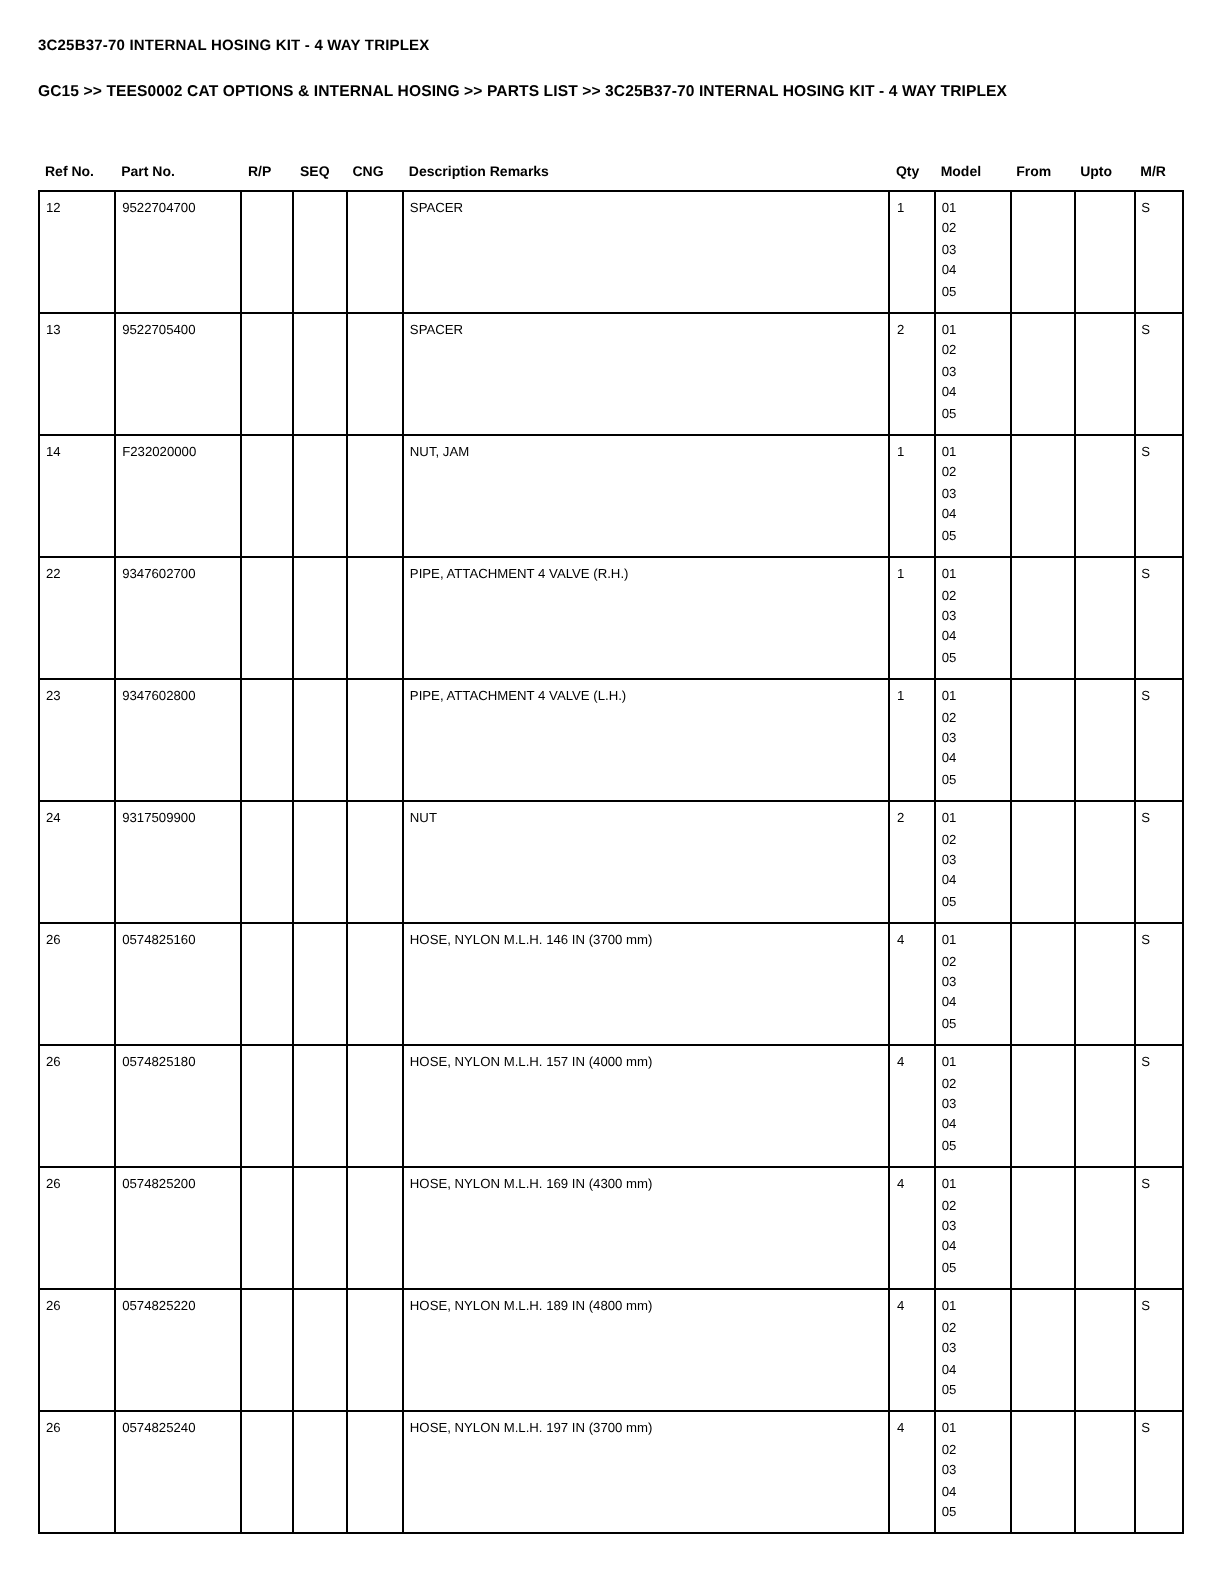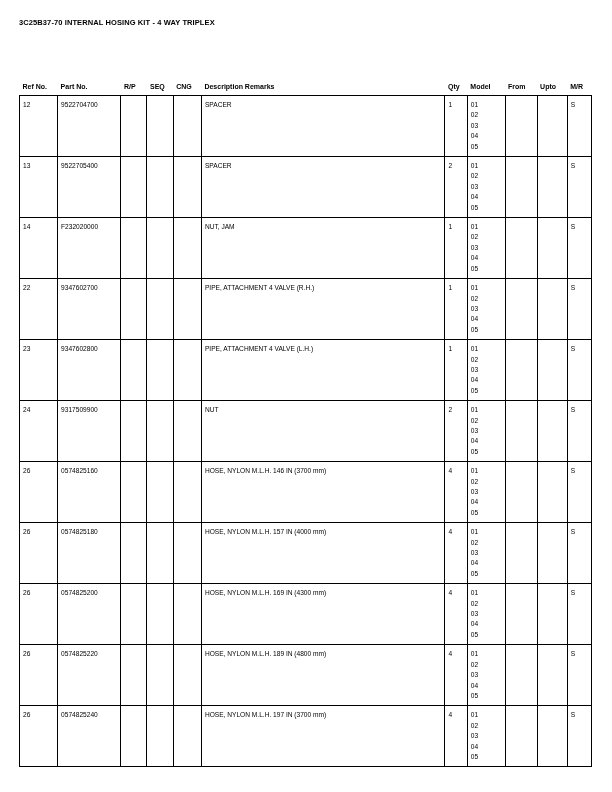"GC15 >> TEES0002 CAT OPTIONS" div.breadcrumb { html: none -> <div>GC15 &gt;&gt; TEES0002 CAT OPTIONS &amp; INTERNAL HOSING &gt;&gt; PARTS LIST &gt;&gt; 3C25B37-70 INTERNAL HOSING KIT - 4 WAY TRIPLEX</div> }
